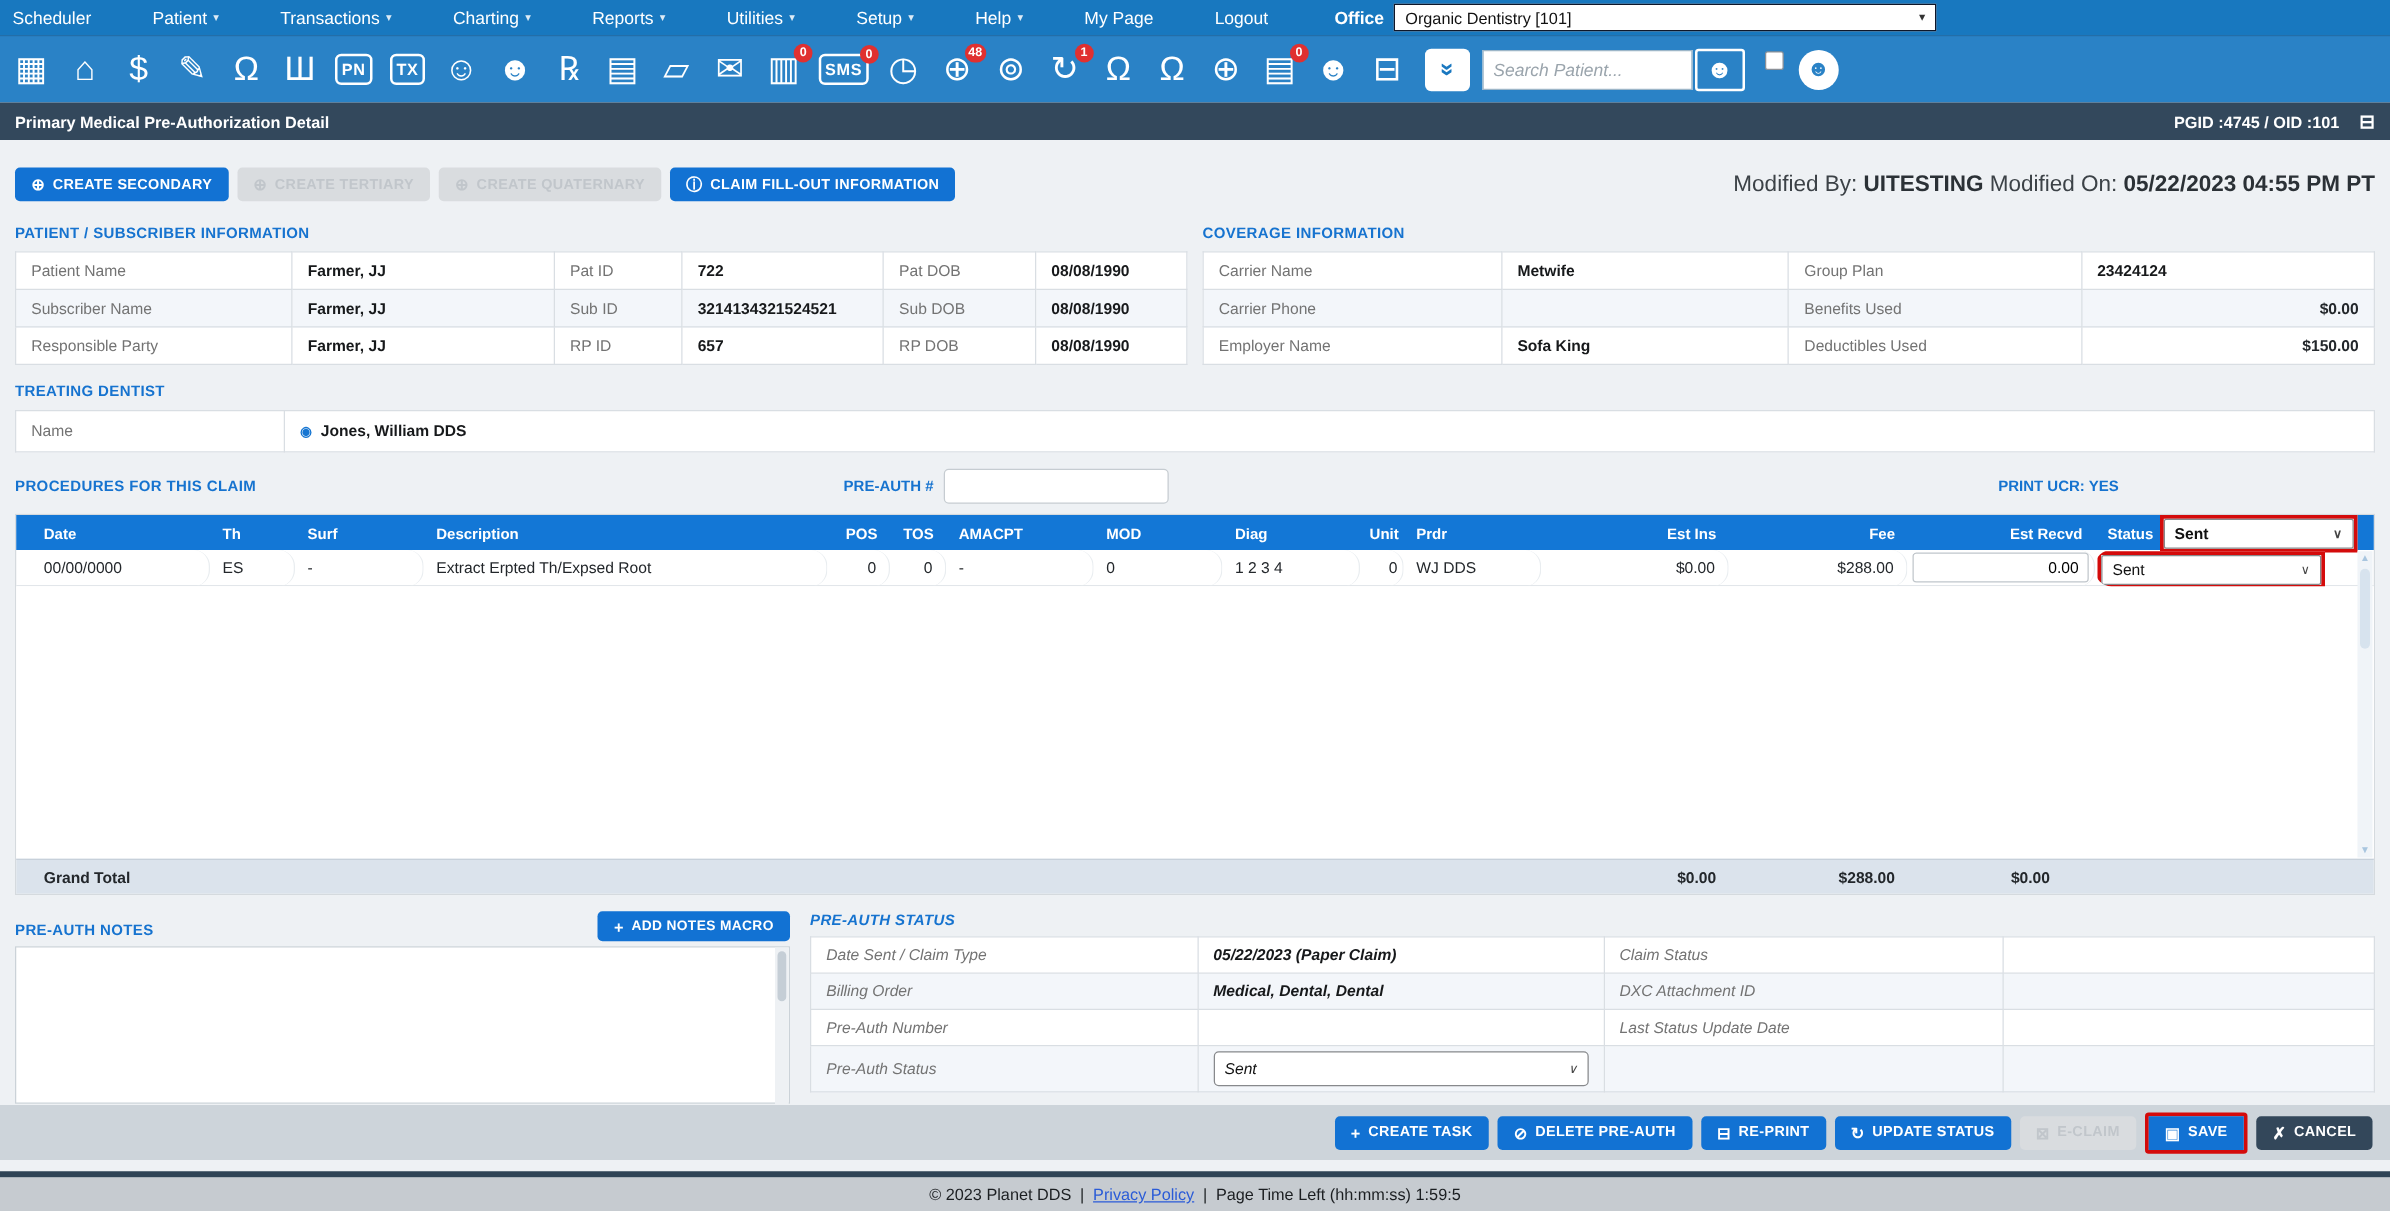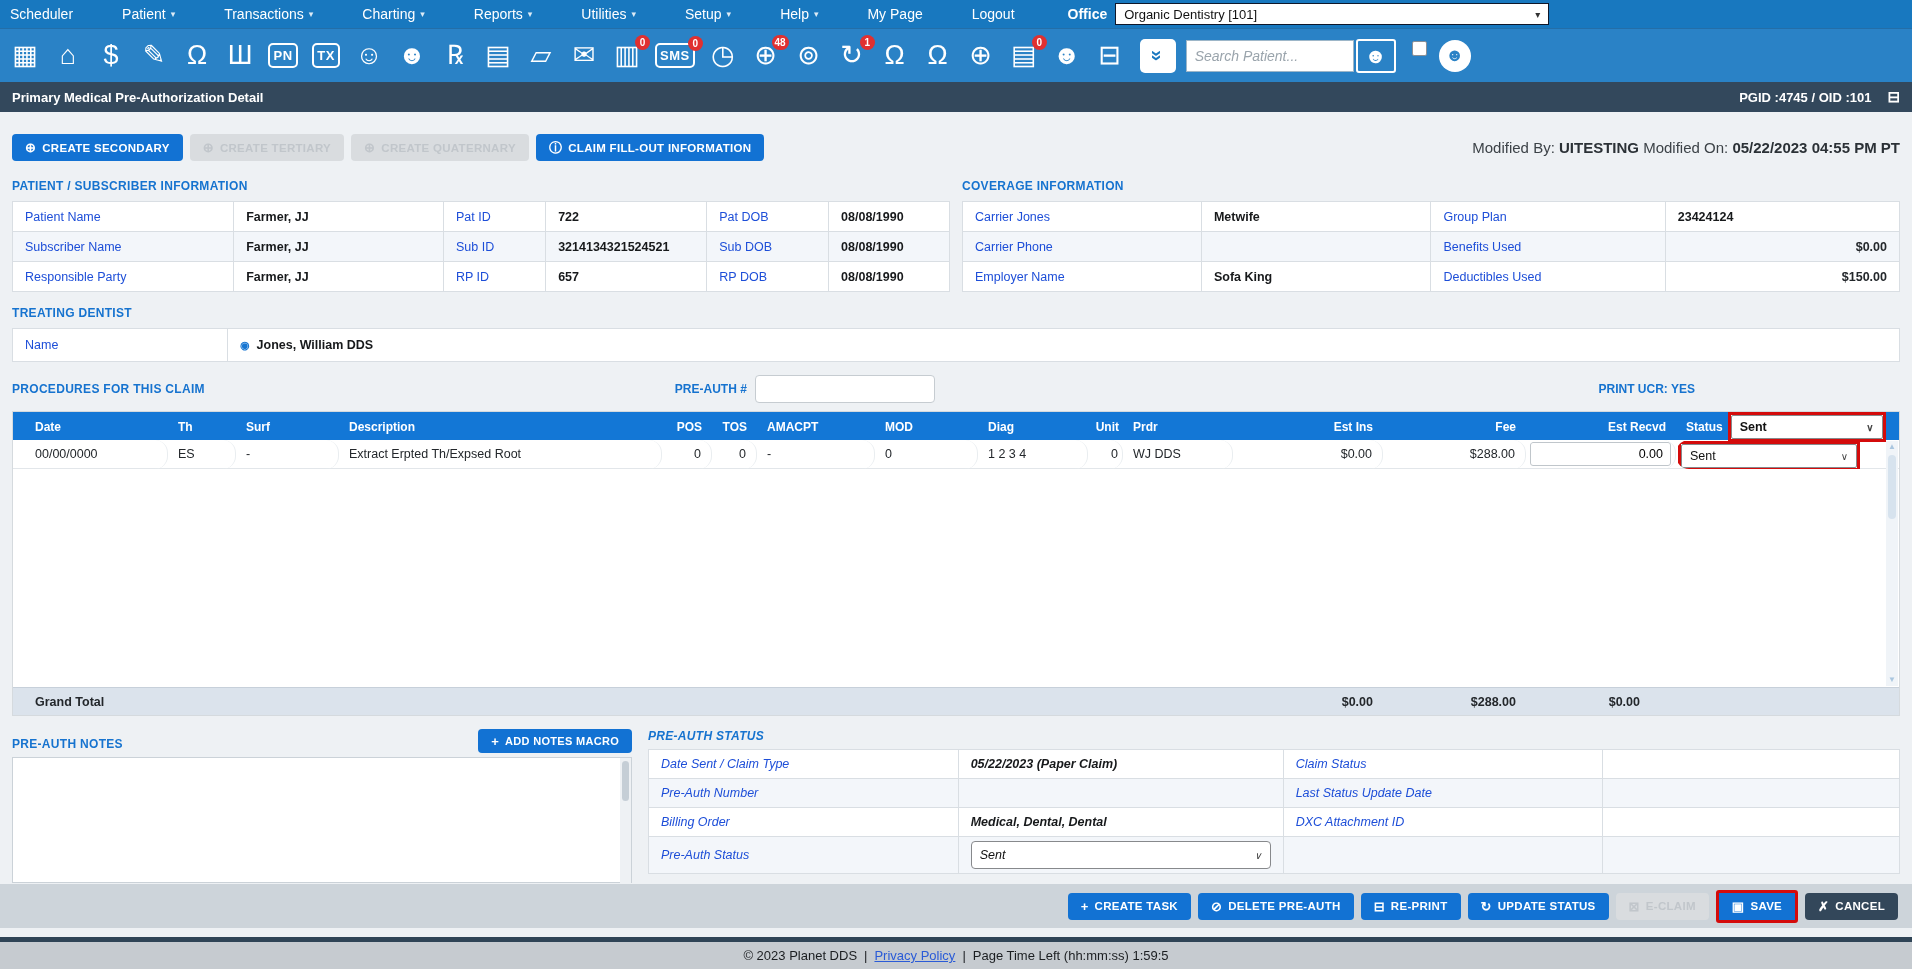"Modified By: UITESTING Modified On:" .modified { font-size: 15px -> 18px }
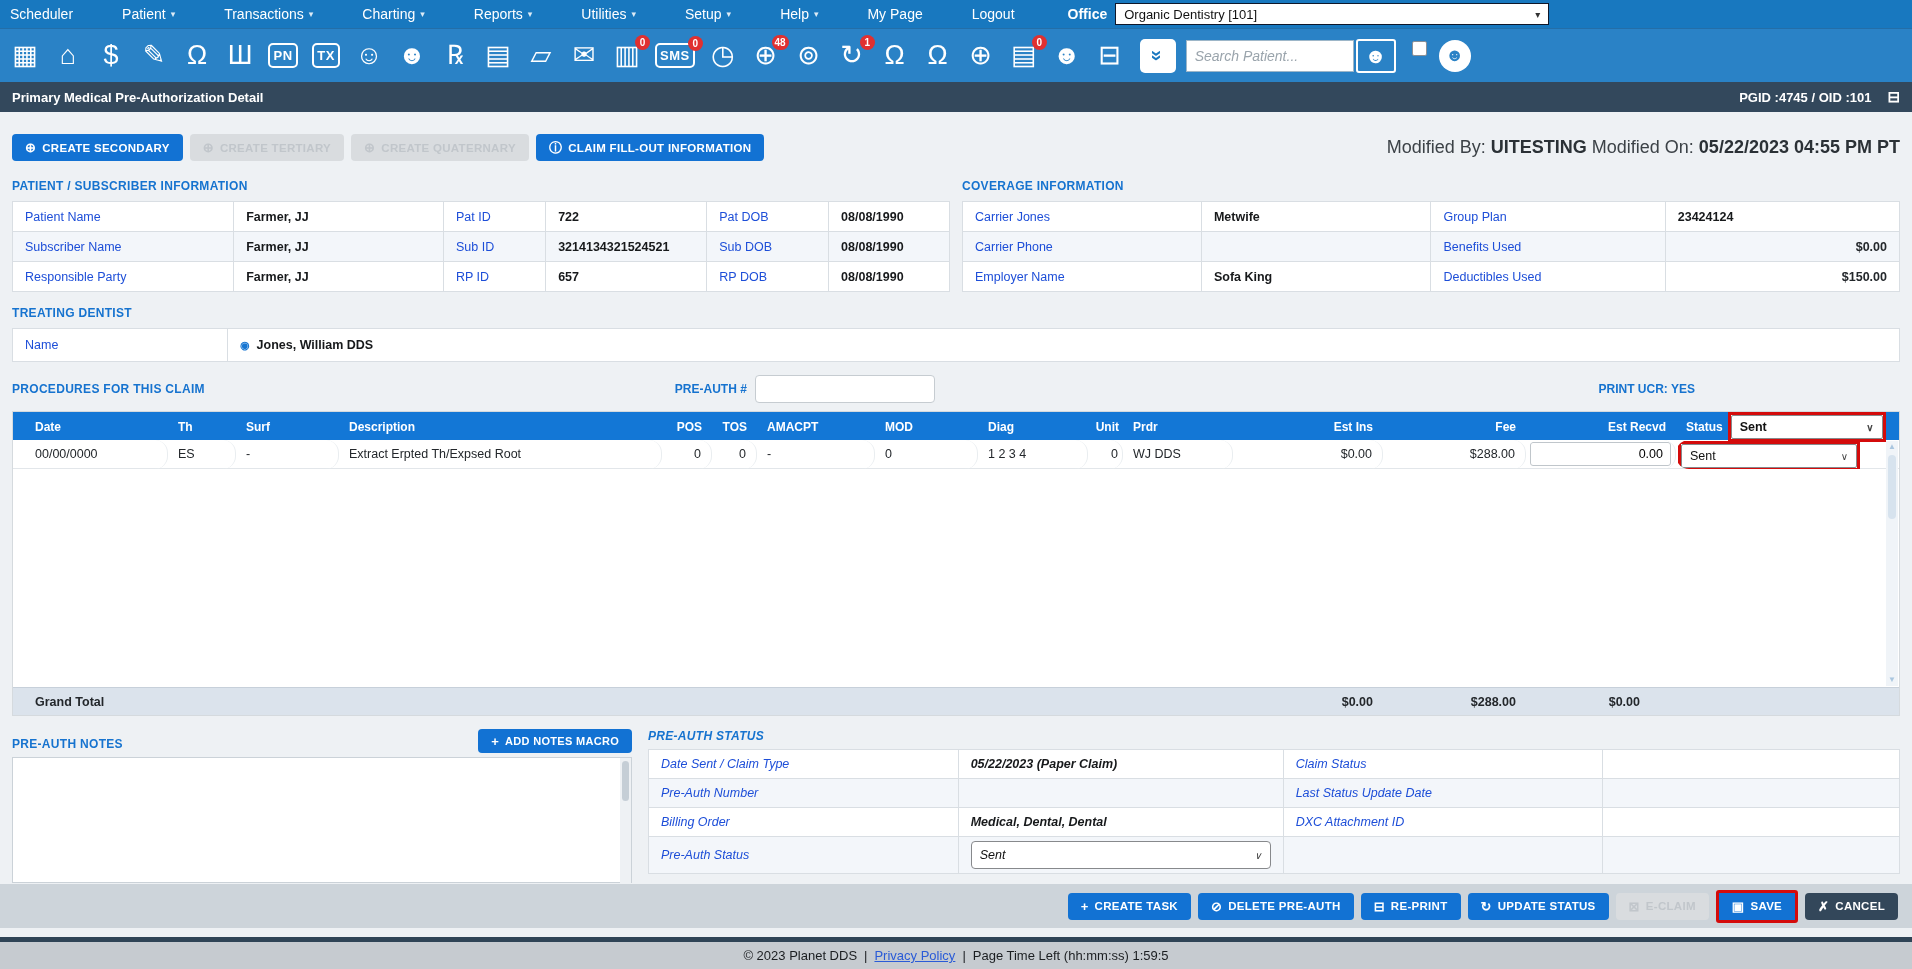"Patient Name" td.lbl { color: #1d4ed8 -> #737373 }
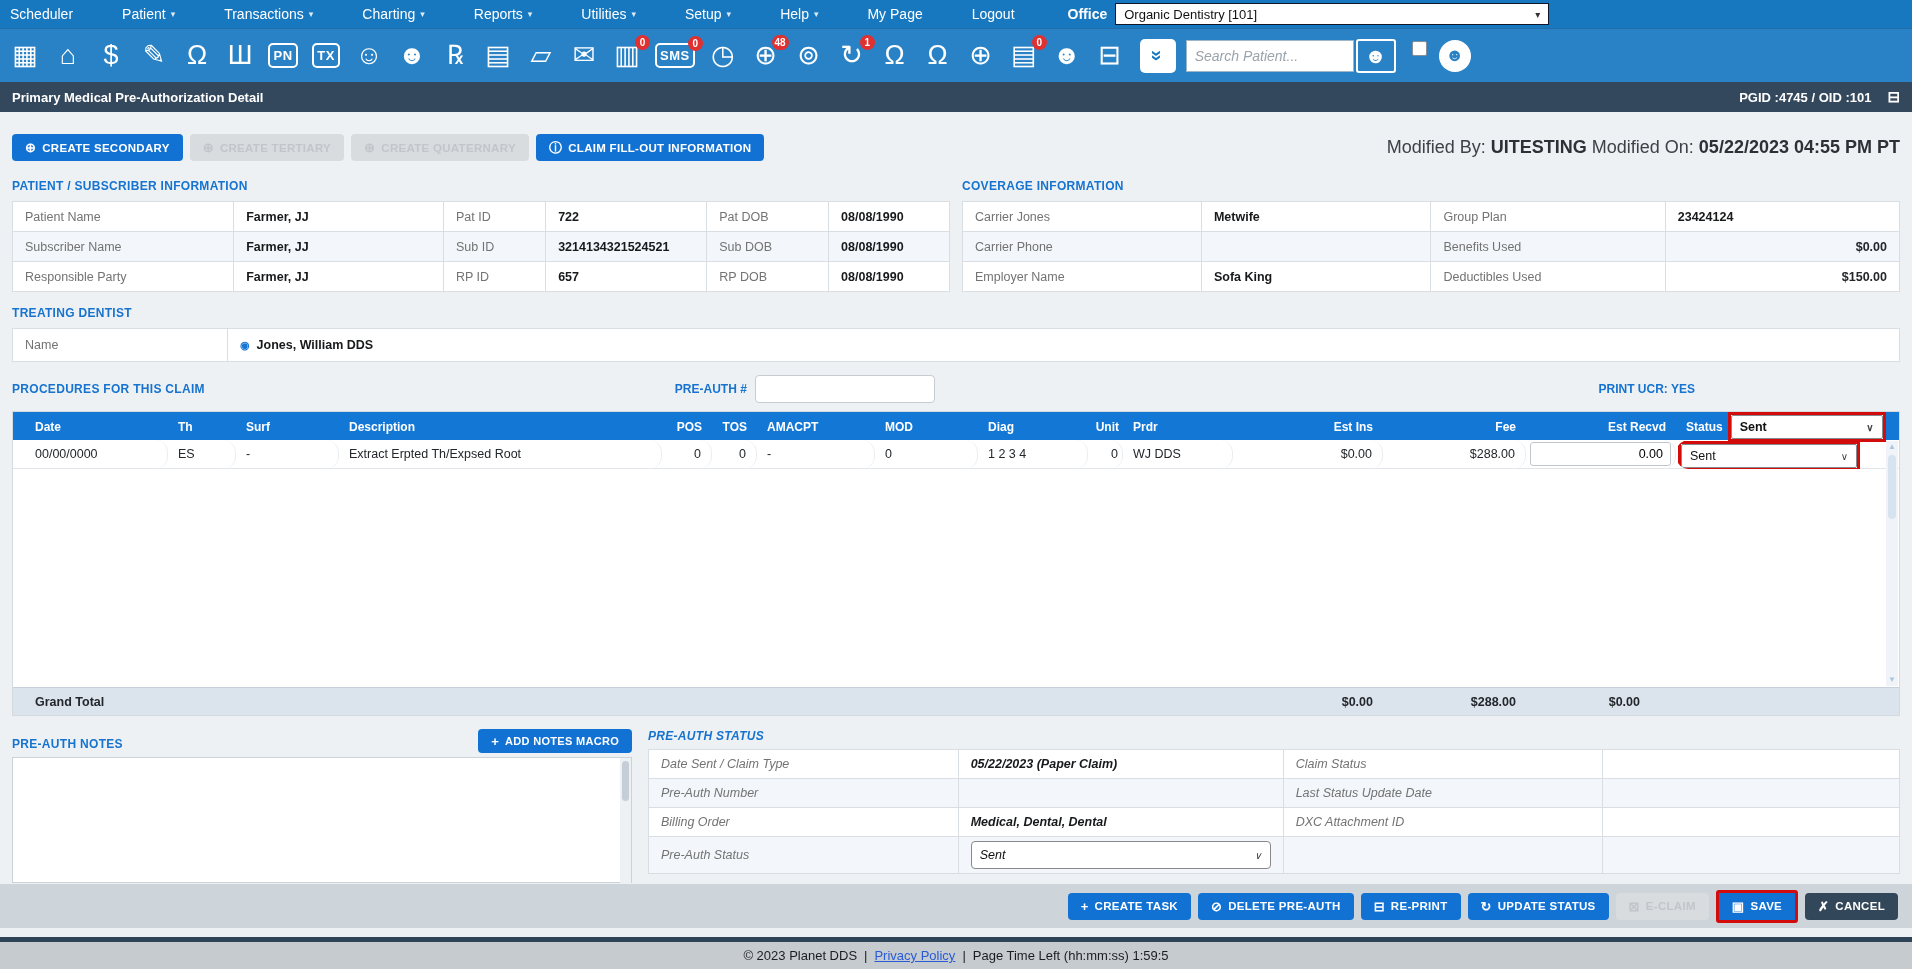"Carrier Jones" td.lbl { text: Jones -> Name }
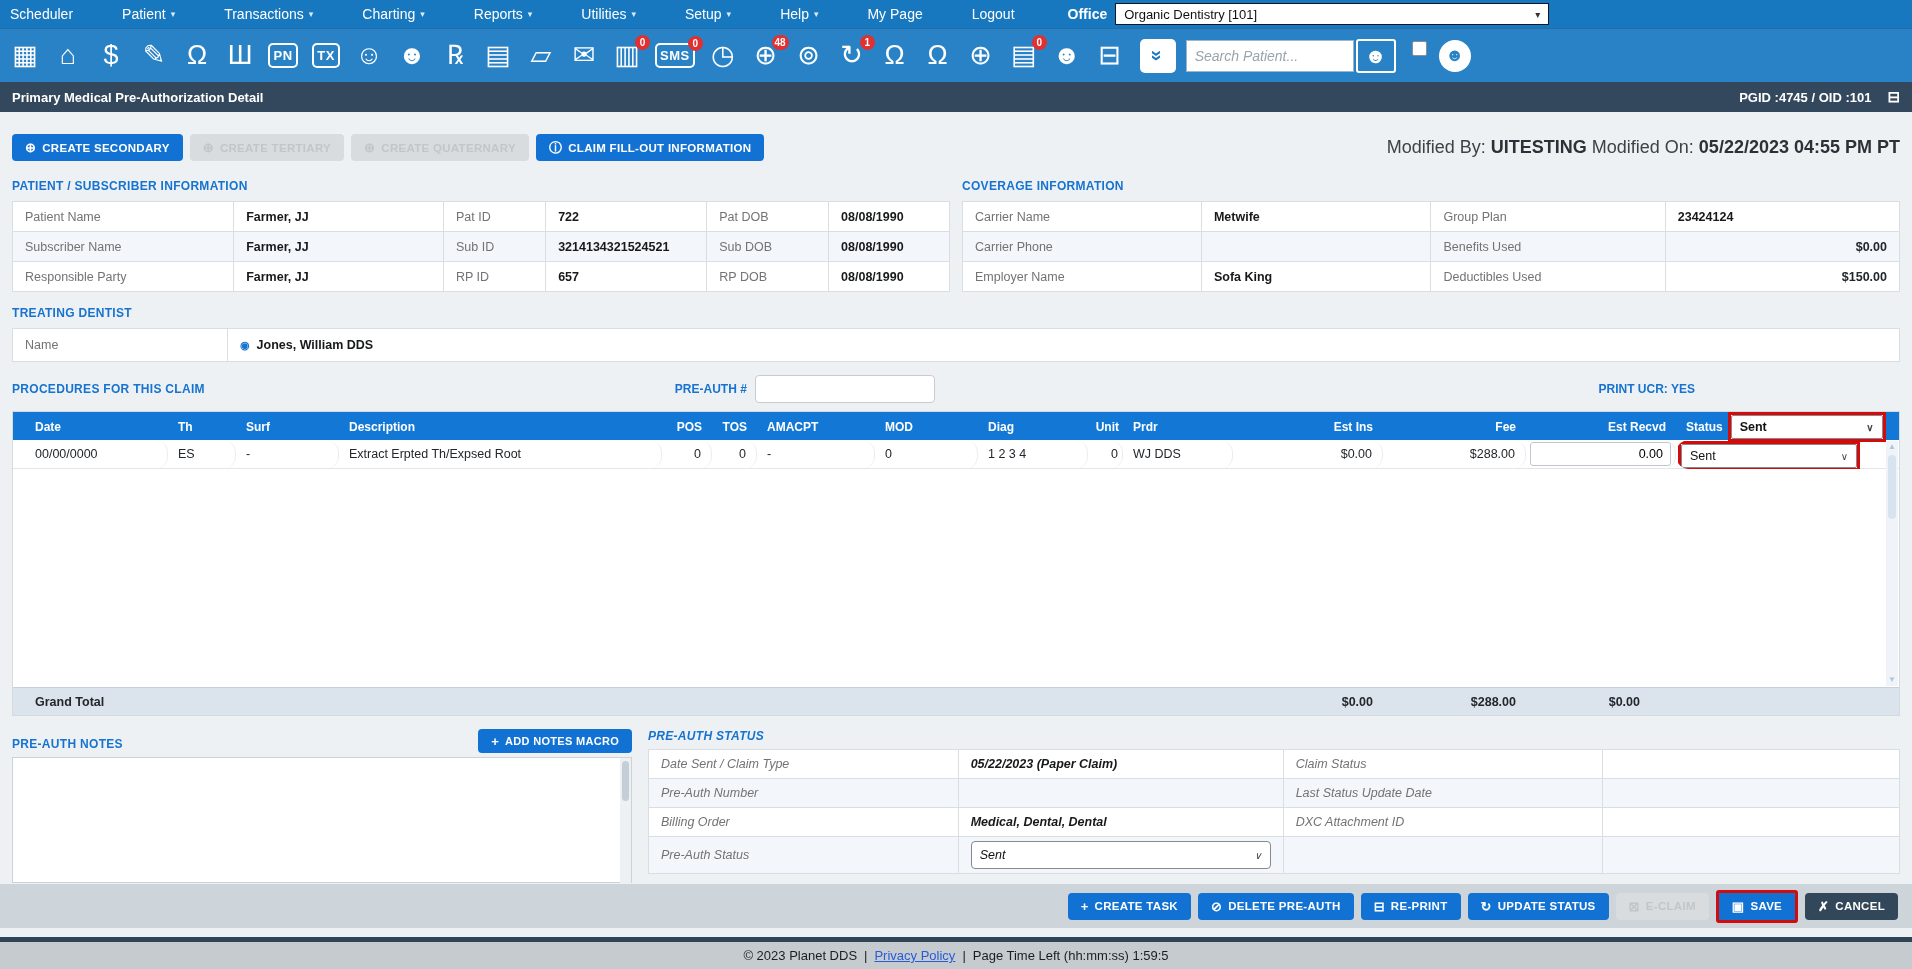"Pre-Auth Number" tr { order: before "Billing Order" -> after "Billing Order" }
